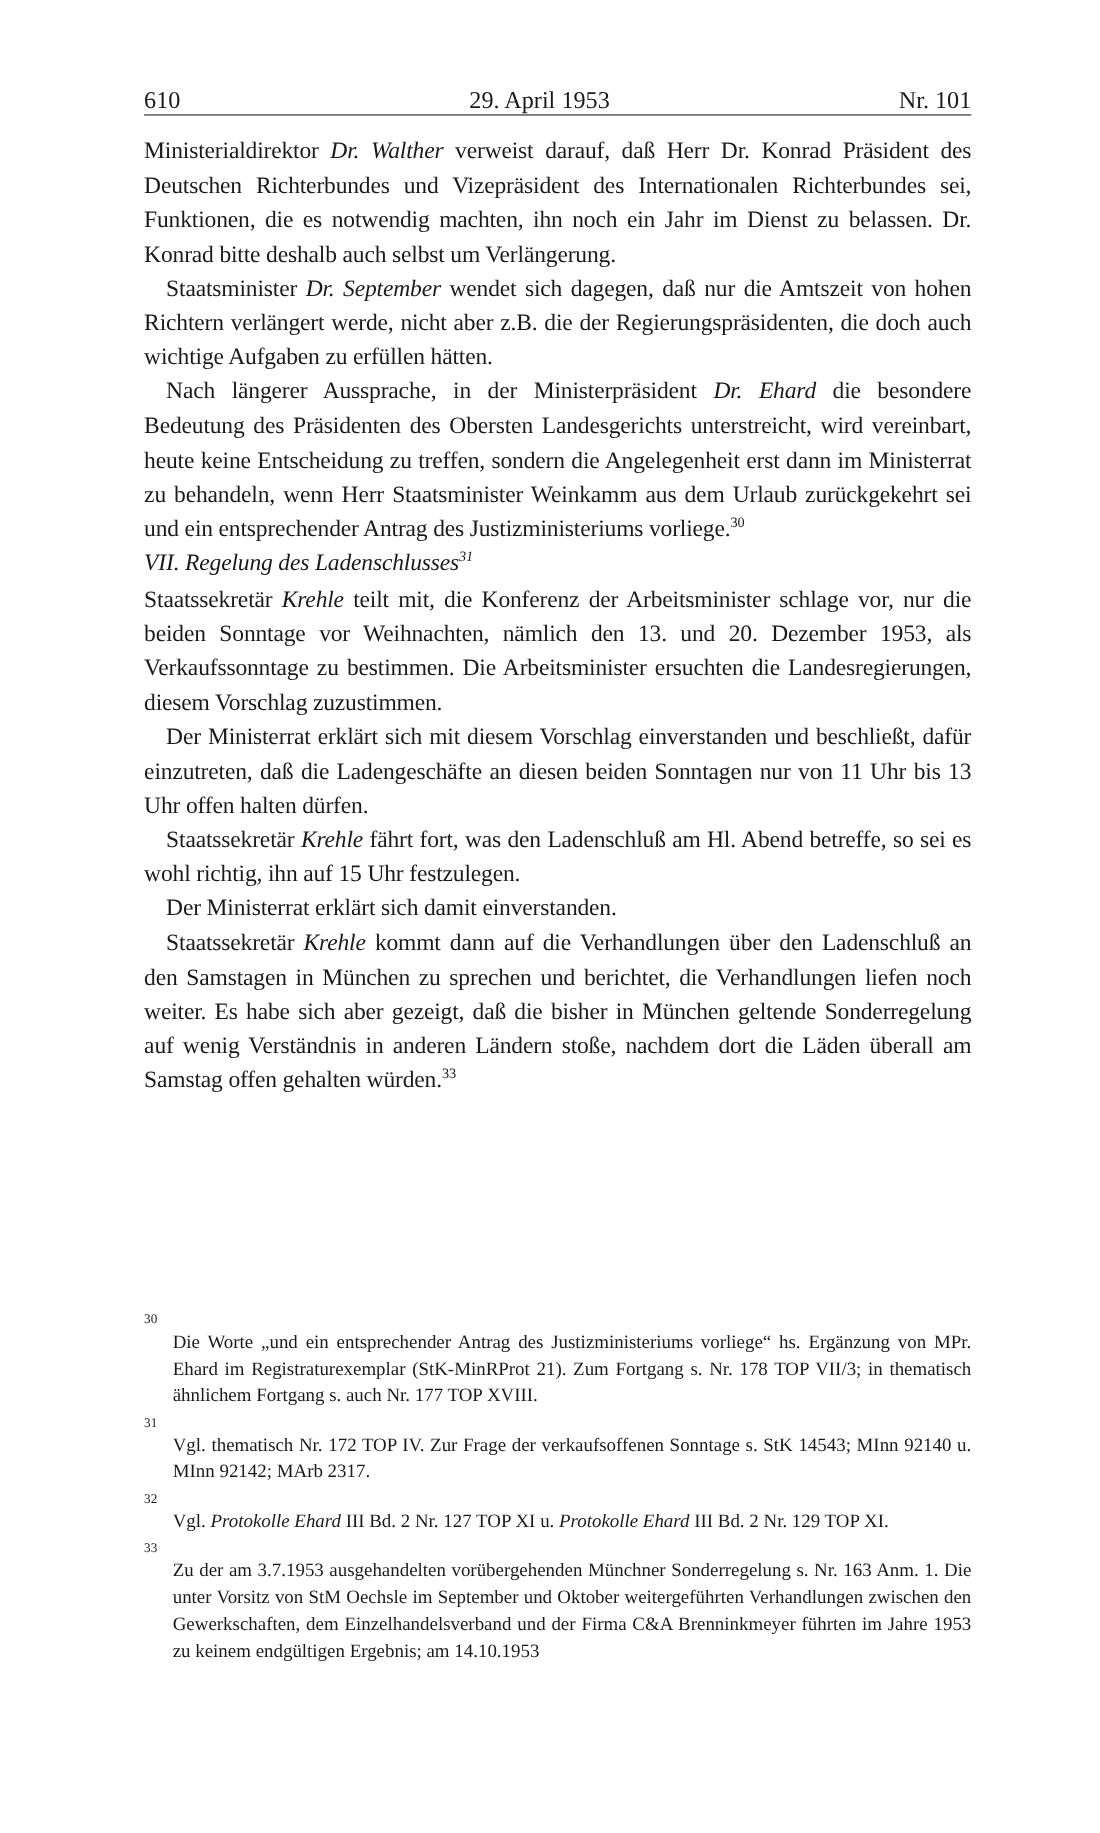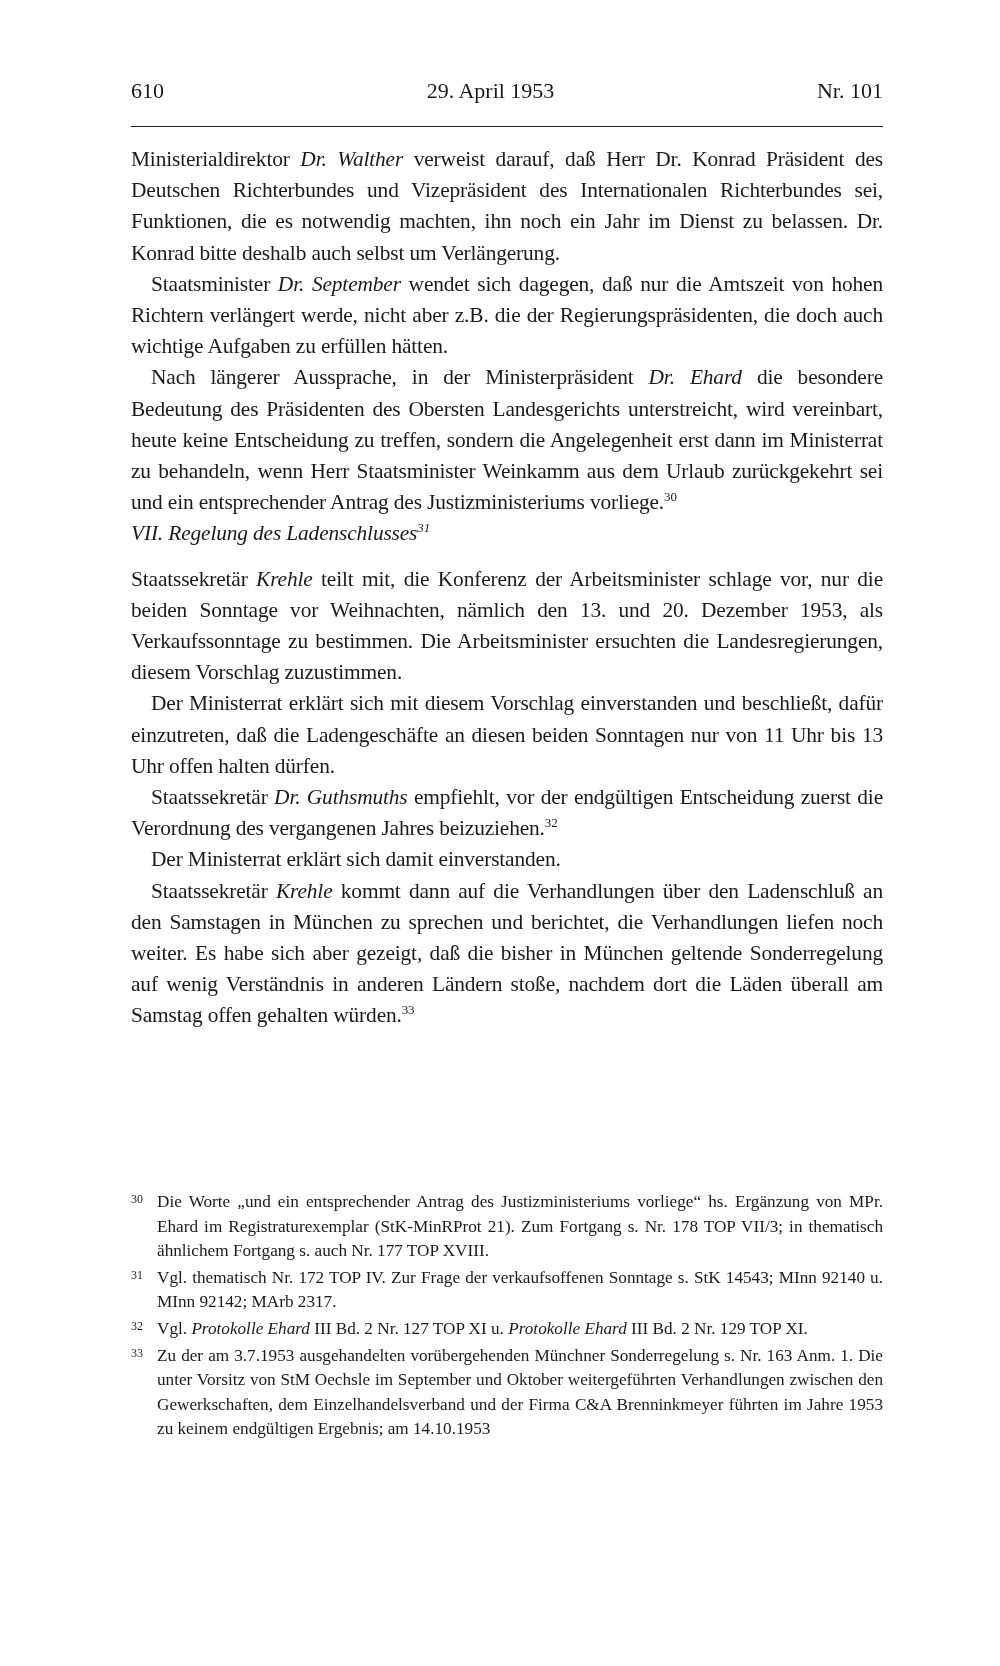"610" .header { padding-bottom: 24px -> 2px }
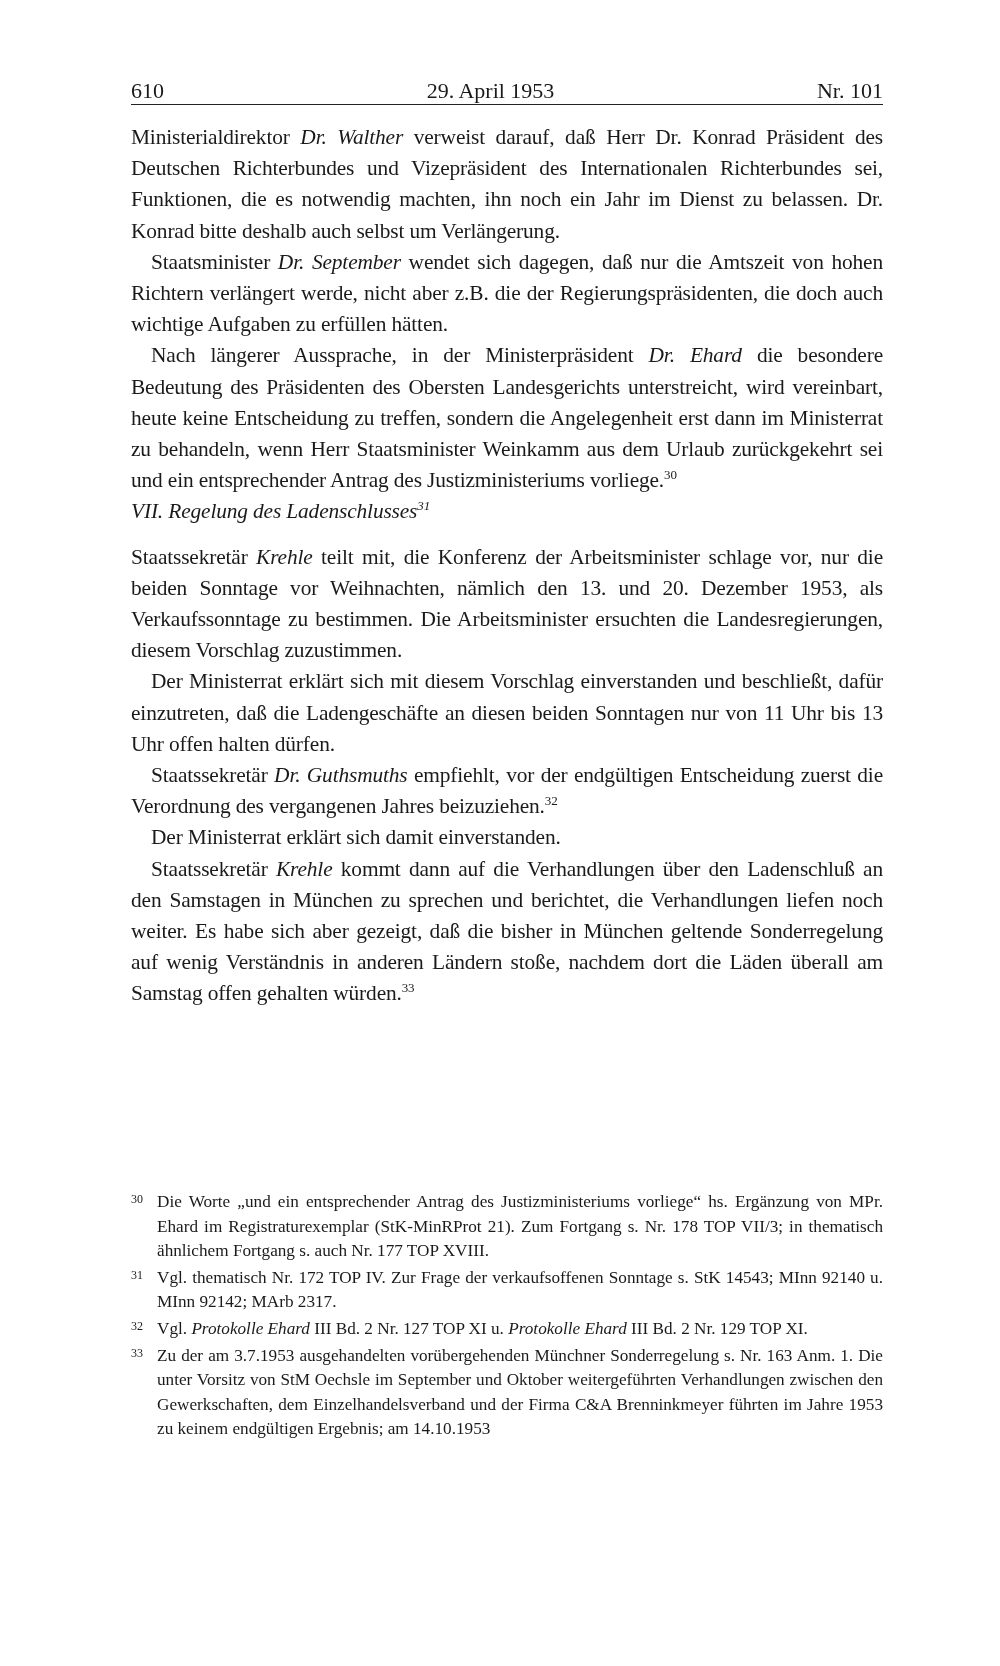"Staatssekretär Krehle teilt mit, die" .body-text p.after-head { margin-top: 14px -> 2px }
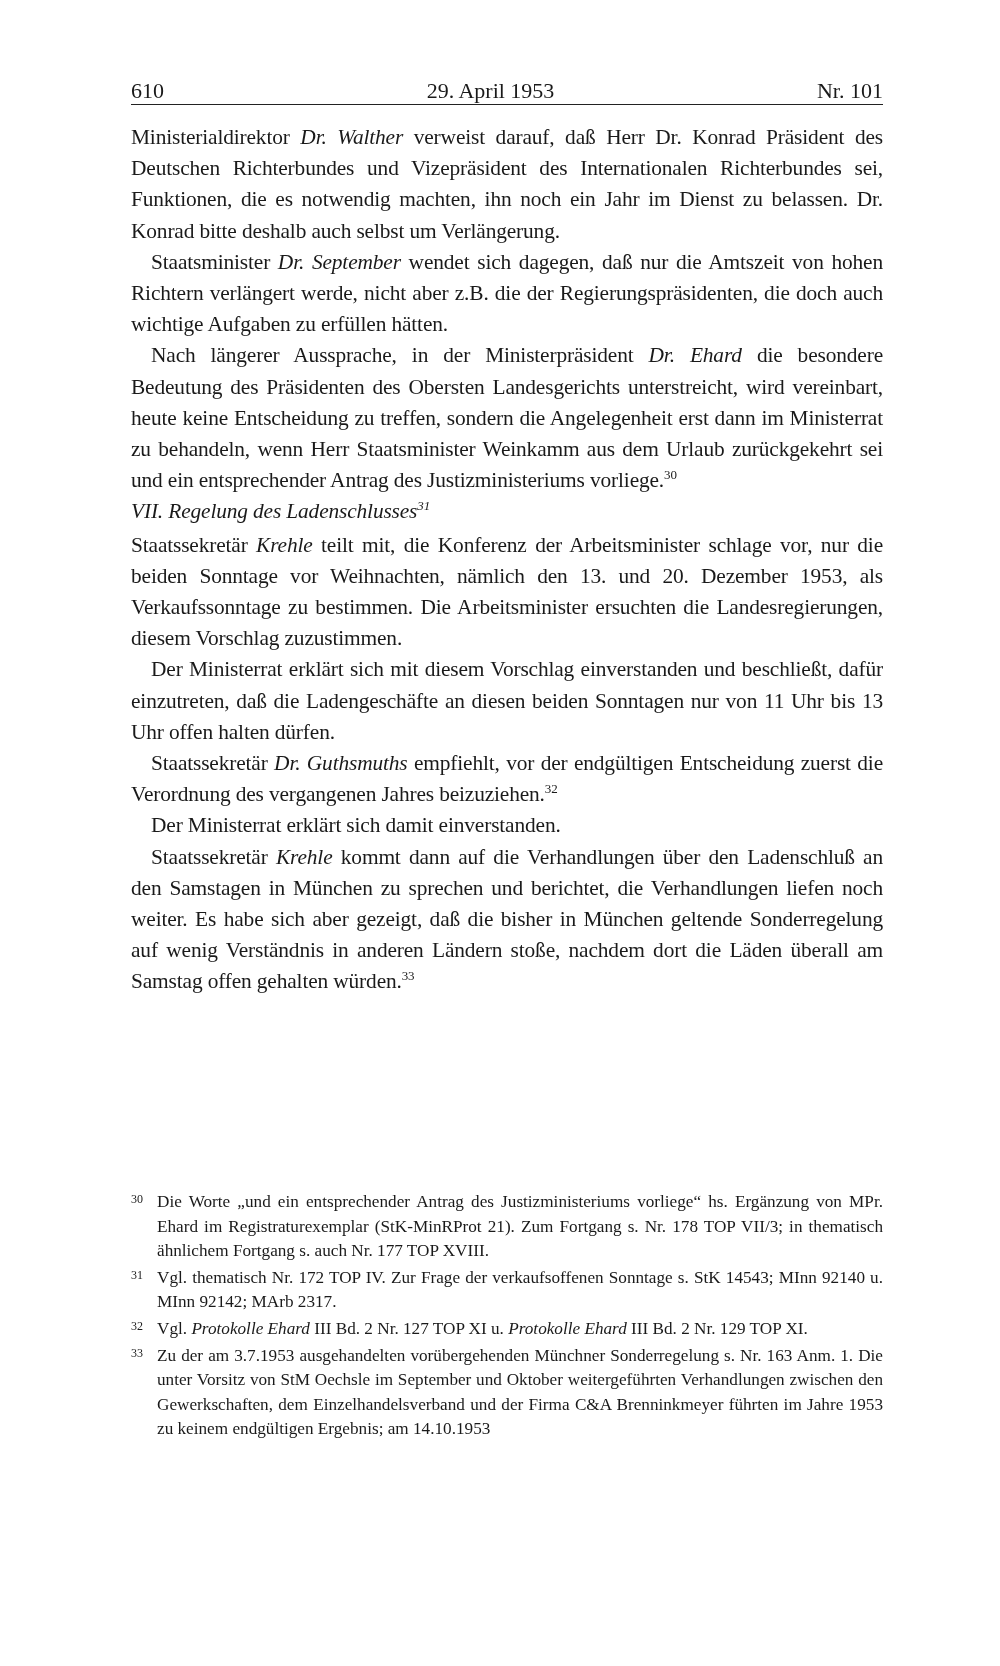"Staatssekretär Krehle fährt fort, was" p.ind { html: none -> <p>Staatssekretär <i>Krehle</i> fährt fort, was den Ladenschluß am Hl. Abend betreffe, so sei es wohl richtig, ihn auf 15 Uhr festzulegen.</p> }
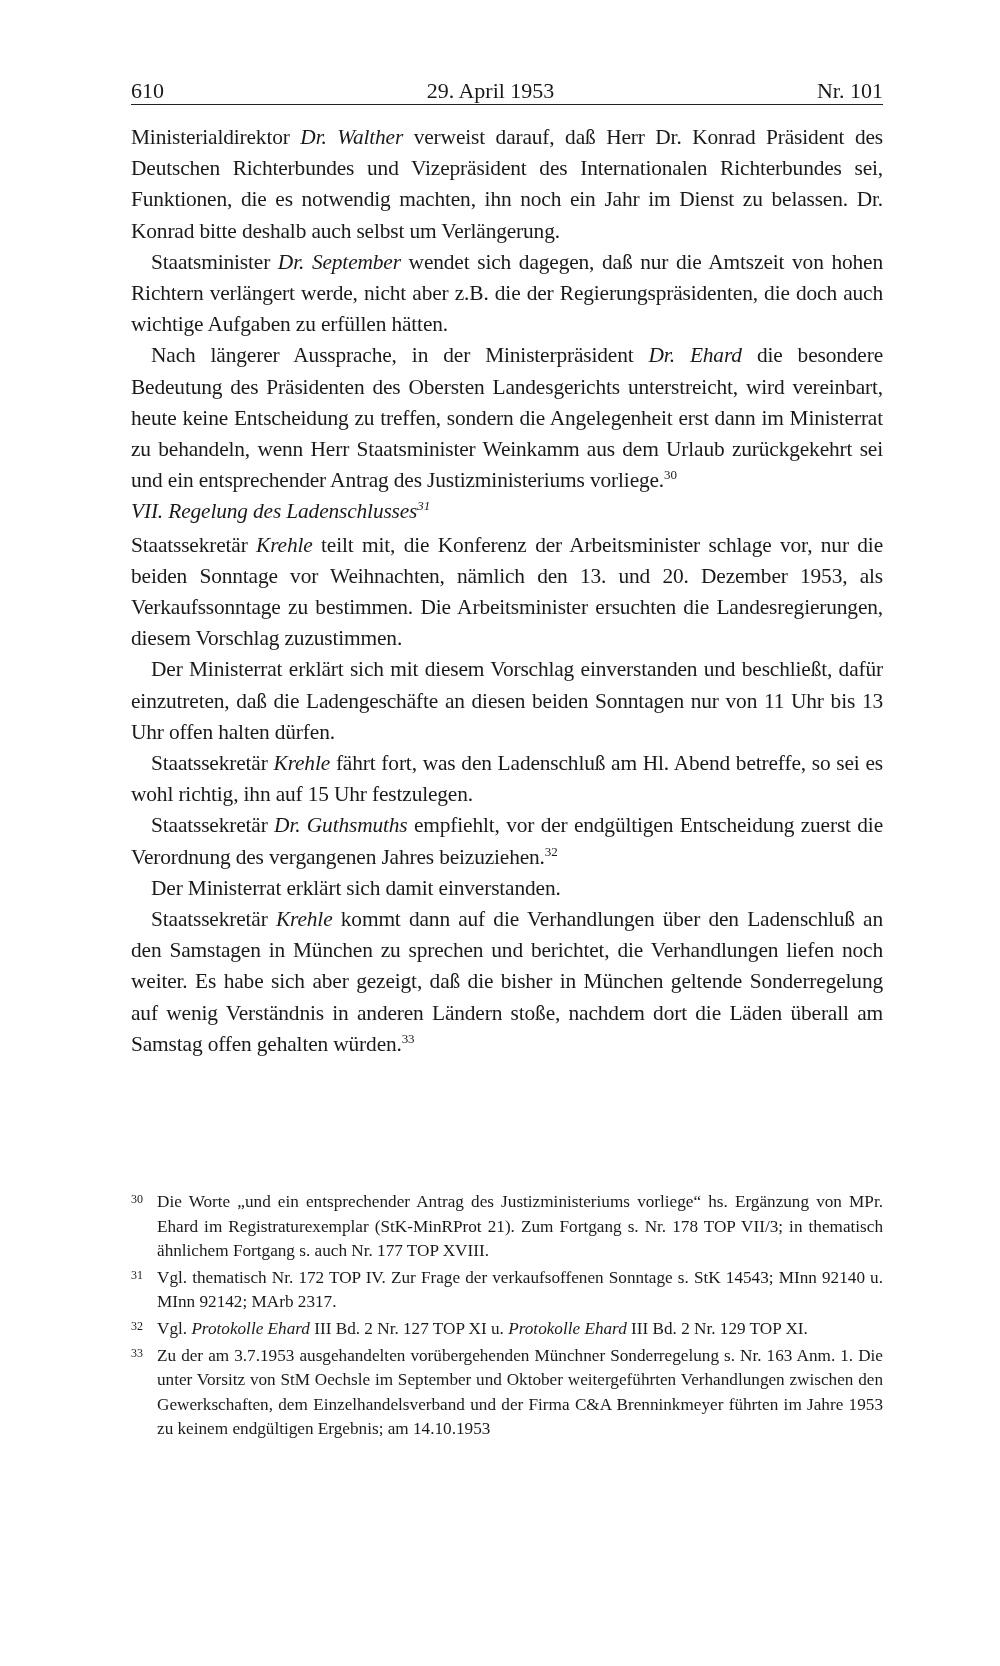"Staatssekretär Dr. Guthsmuths empfiehlt," p.ind { html: <p>Staatssekretär <i>Dr. Guthsmuths</i> empfiehlt, vor der endgültigen Entscheidung zuerst die Verordnung des vergangenen Jahres beizuziehen.<sup>32</sup></p> -> none }
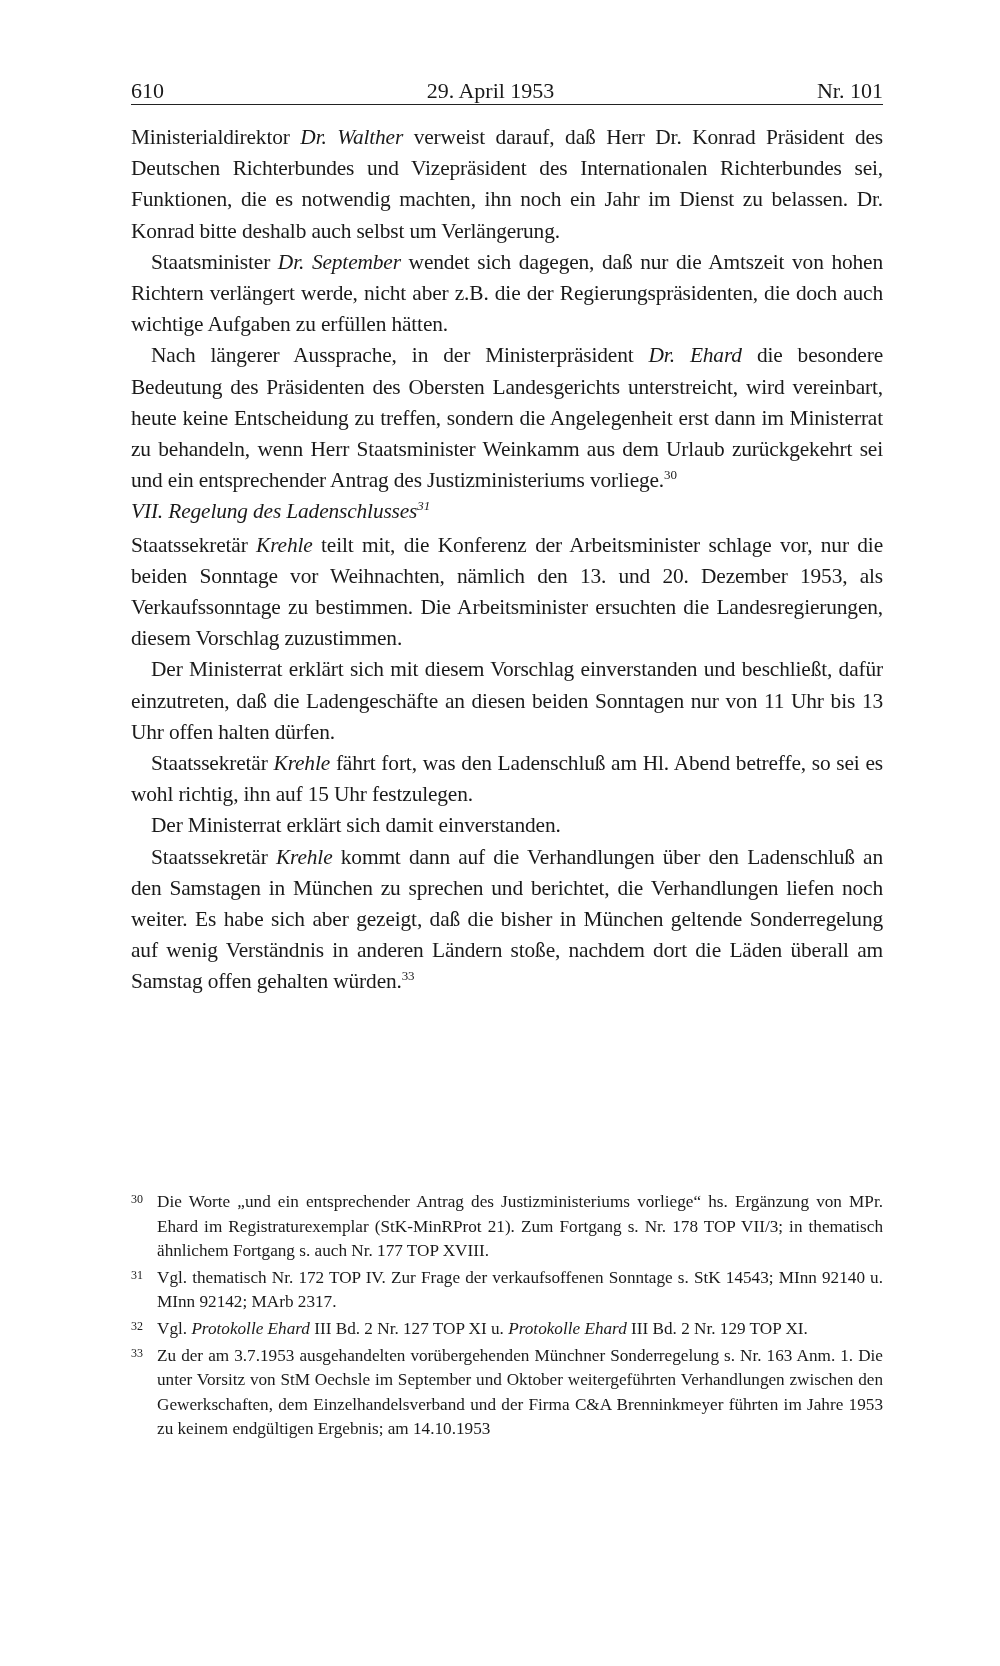"Die Worte „und ein entsprechender" .fn-text { margin-top: none -> 18px }
